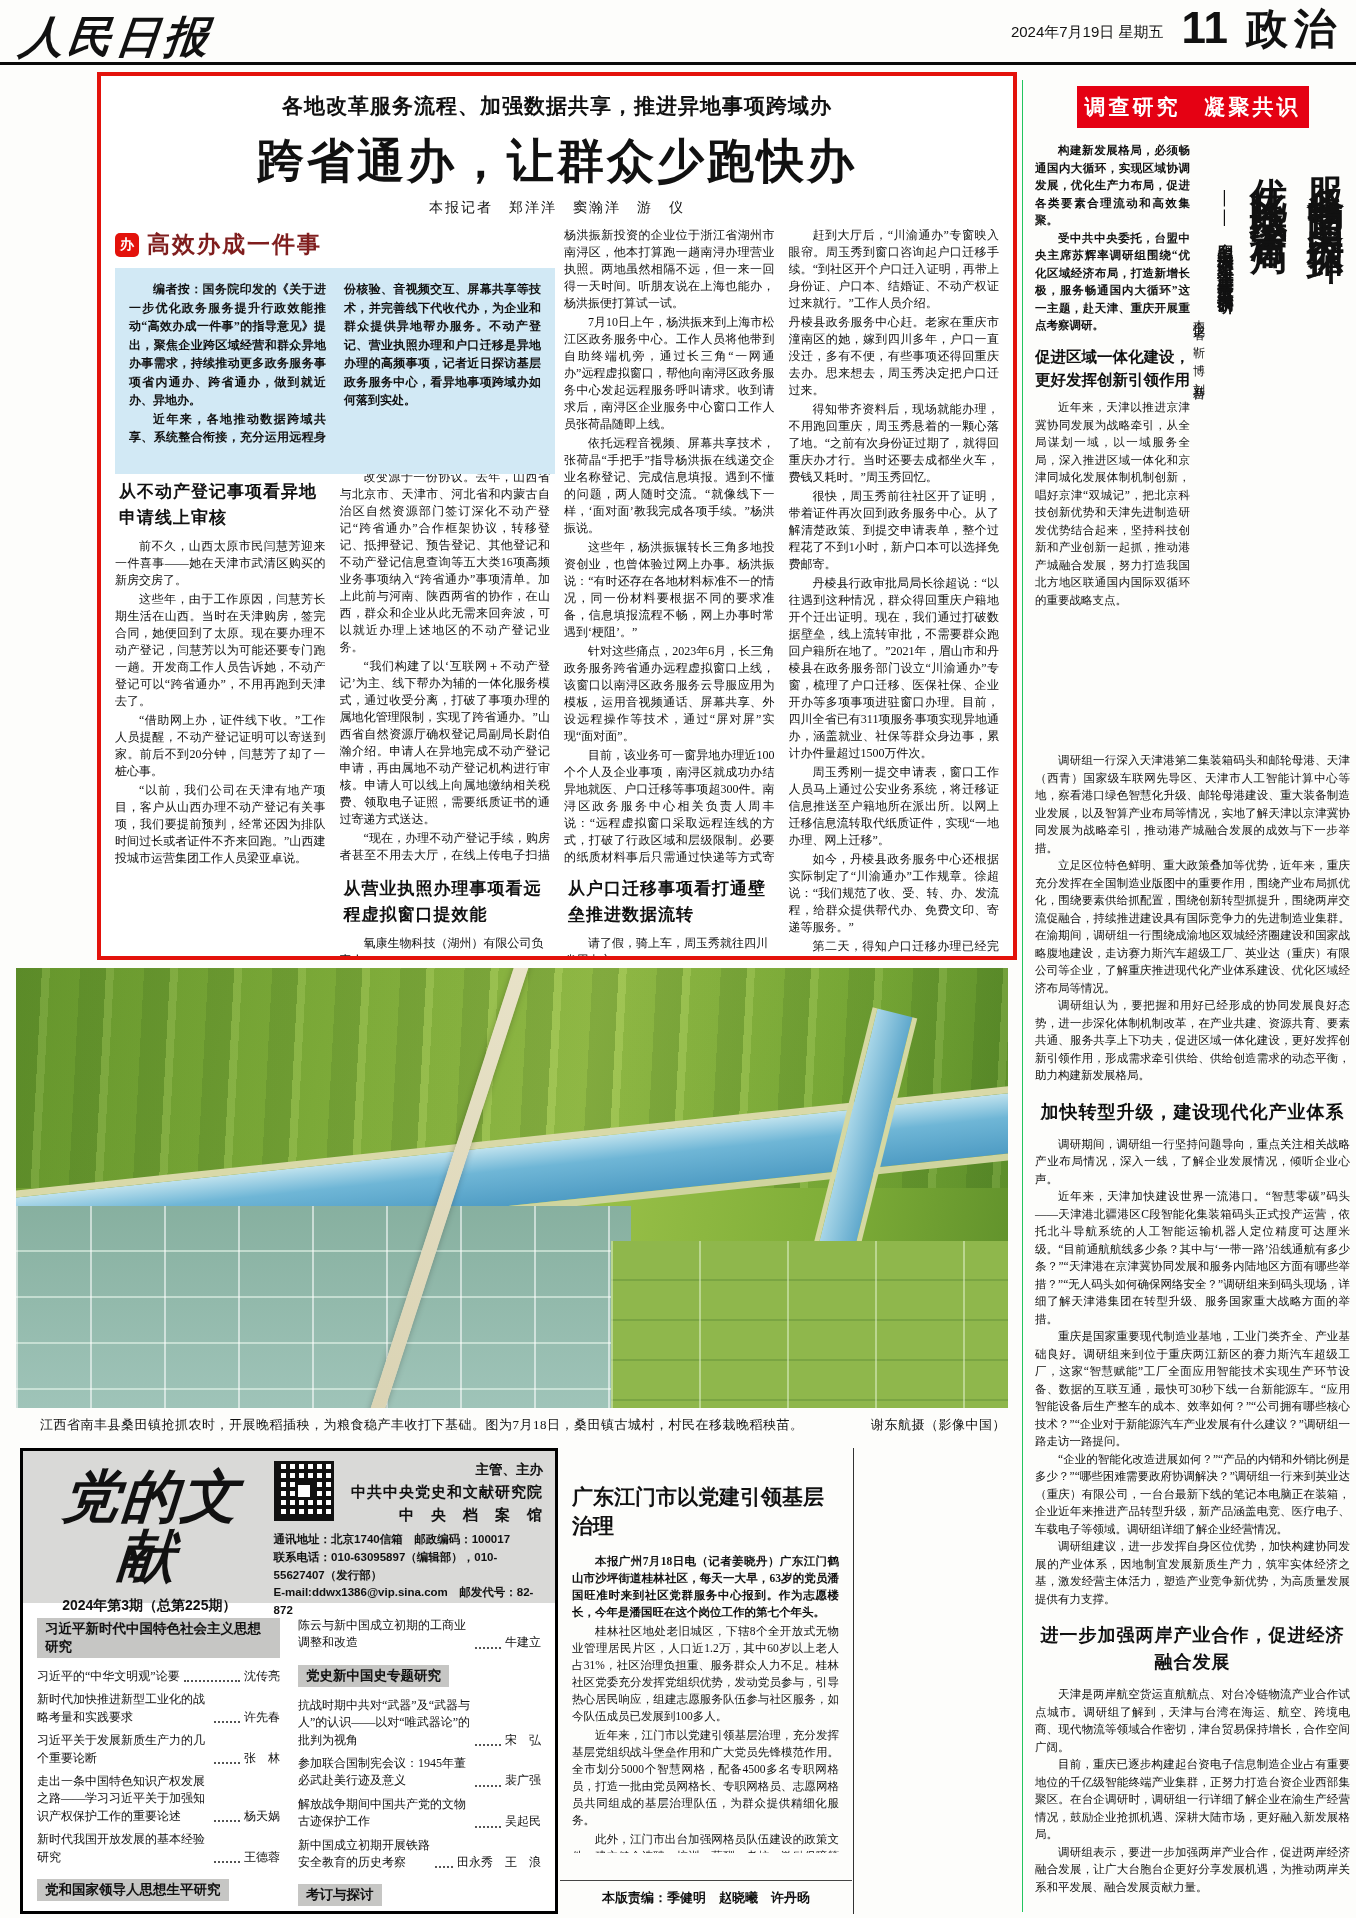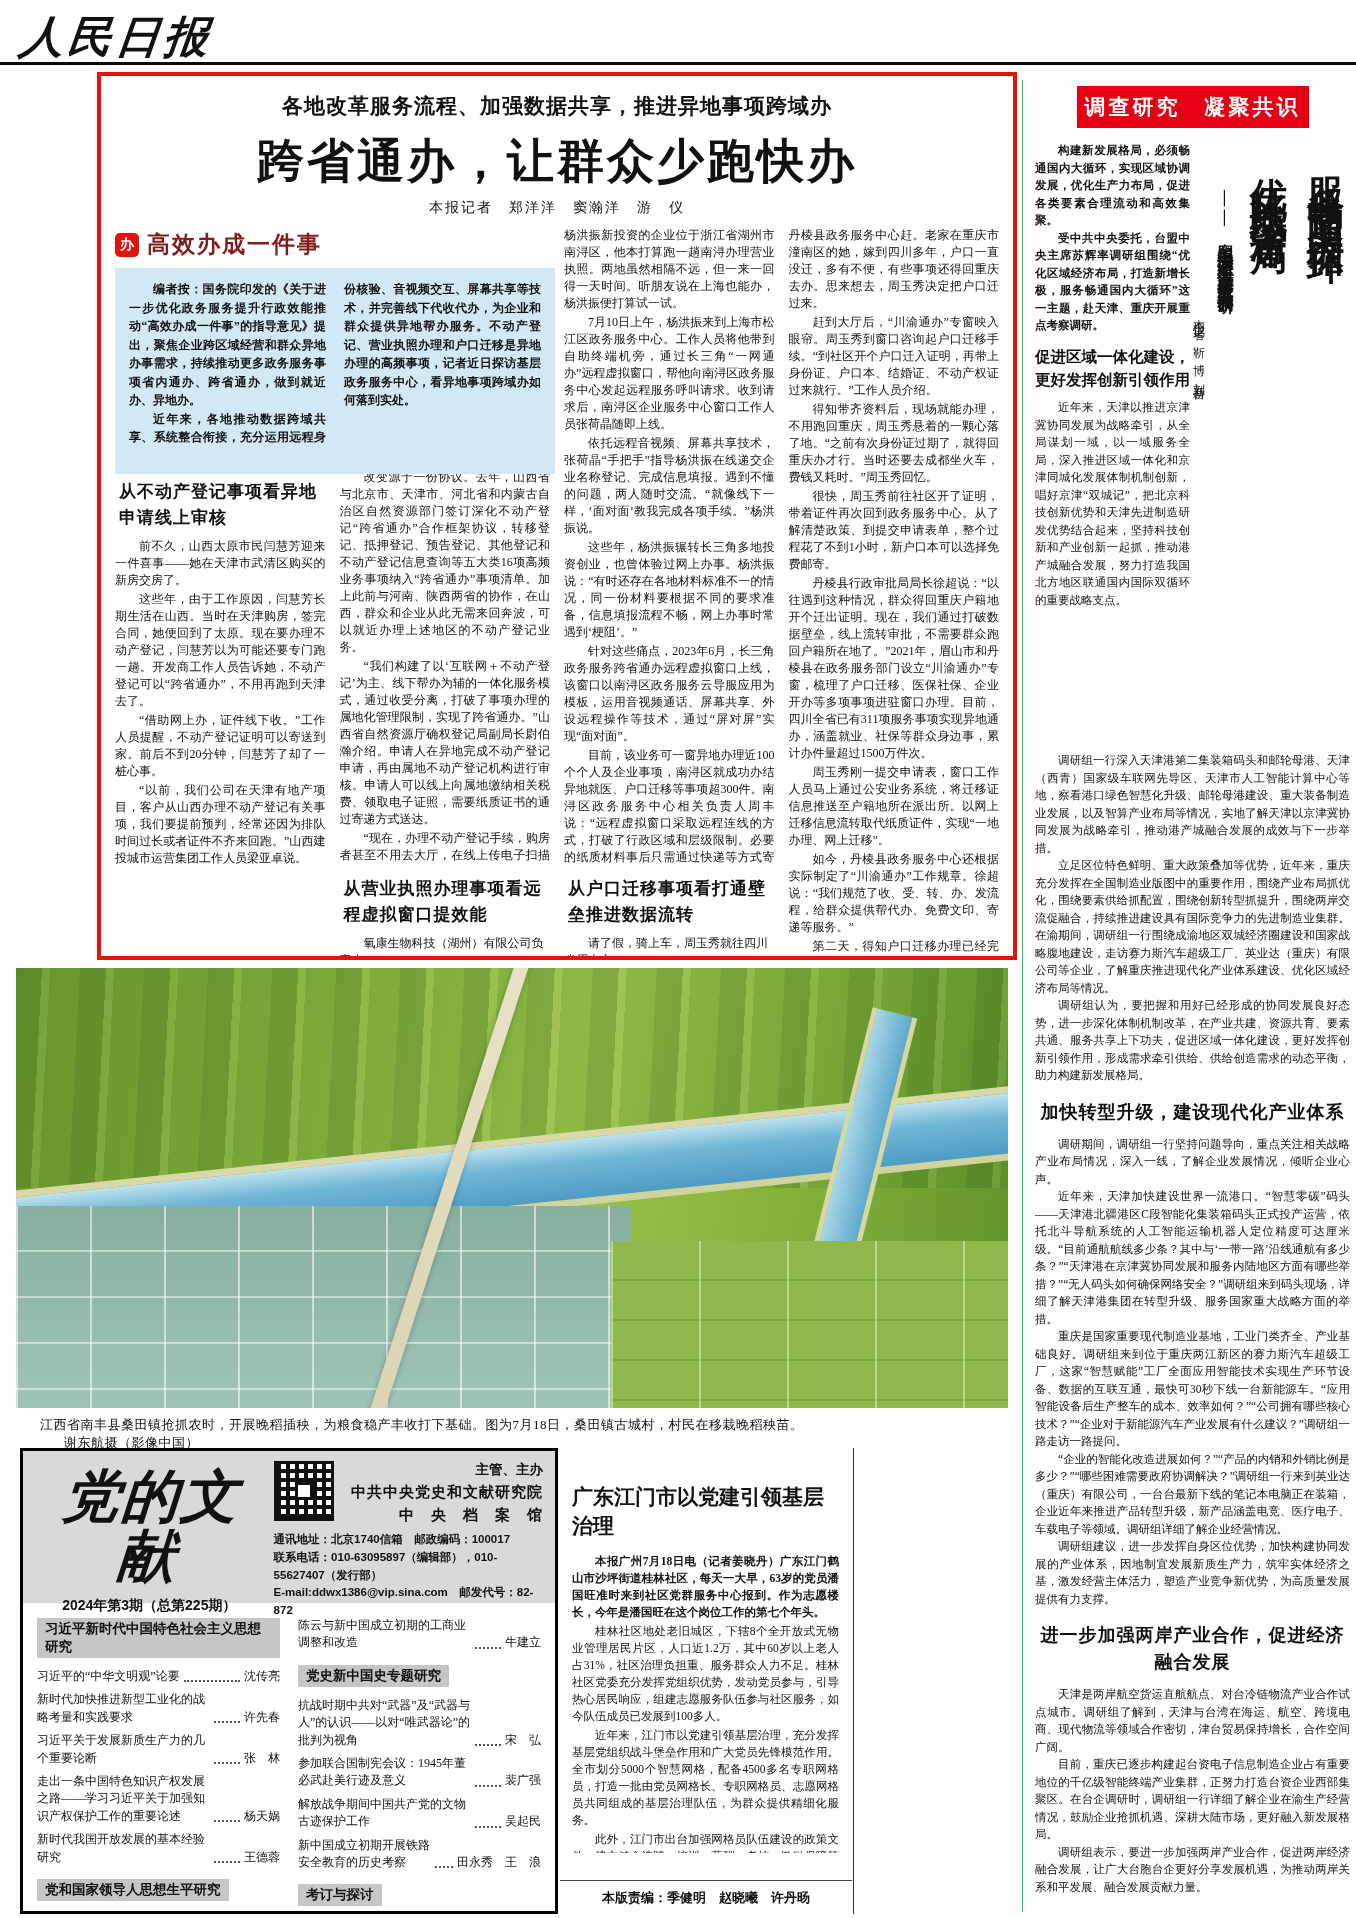"2024年7月19日 星期五" div.hdr-right { html: none -> <div> <div>2024年7月19日 星期五</div> <div>11</div> <div>政治</div> </div> }
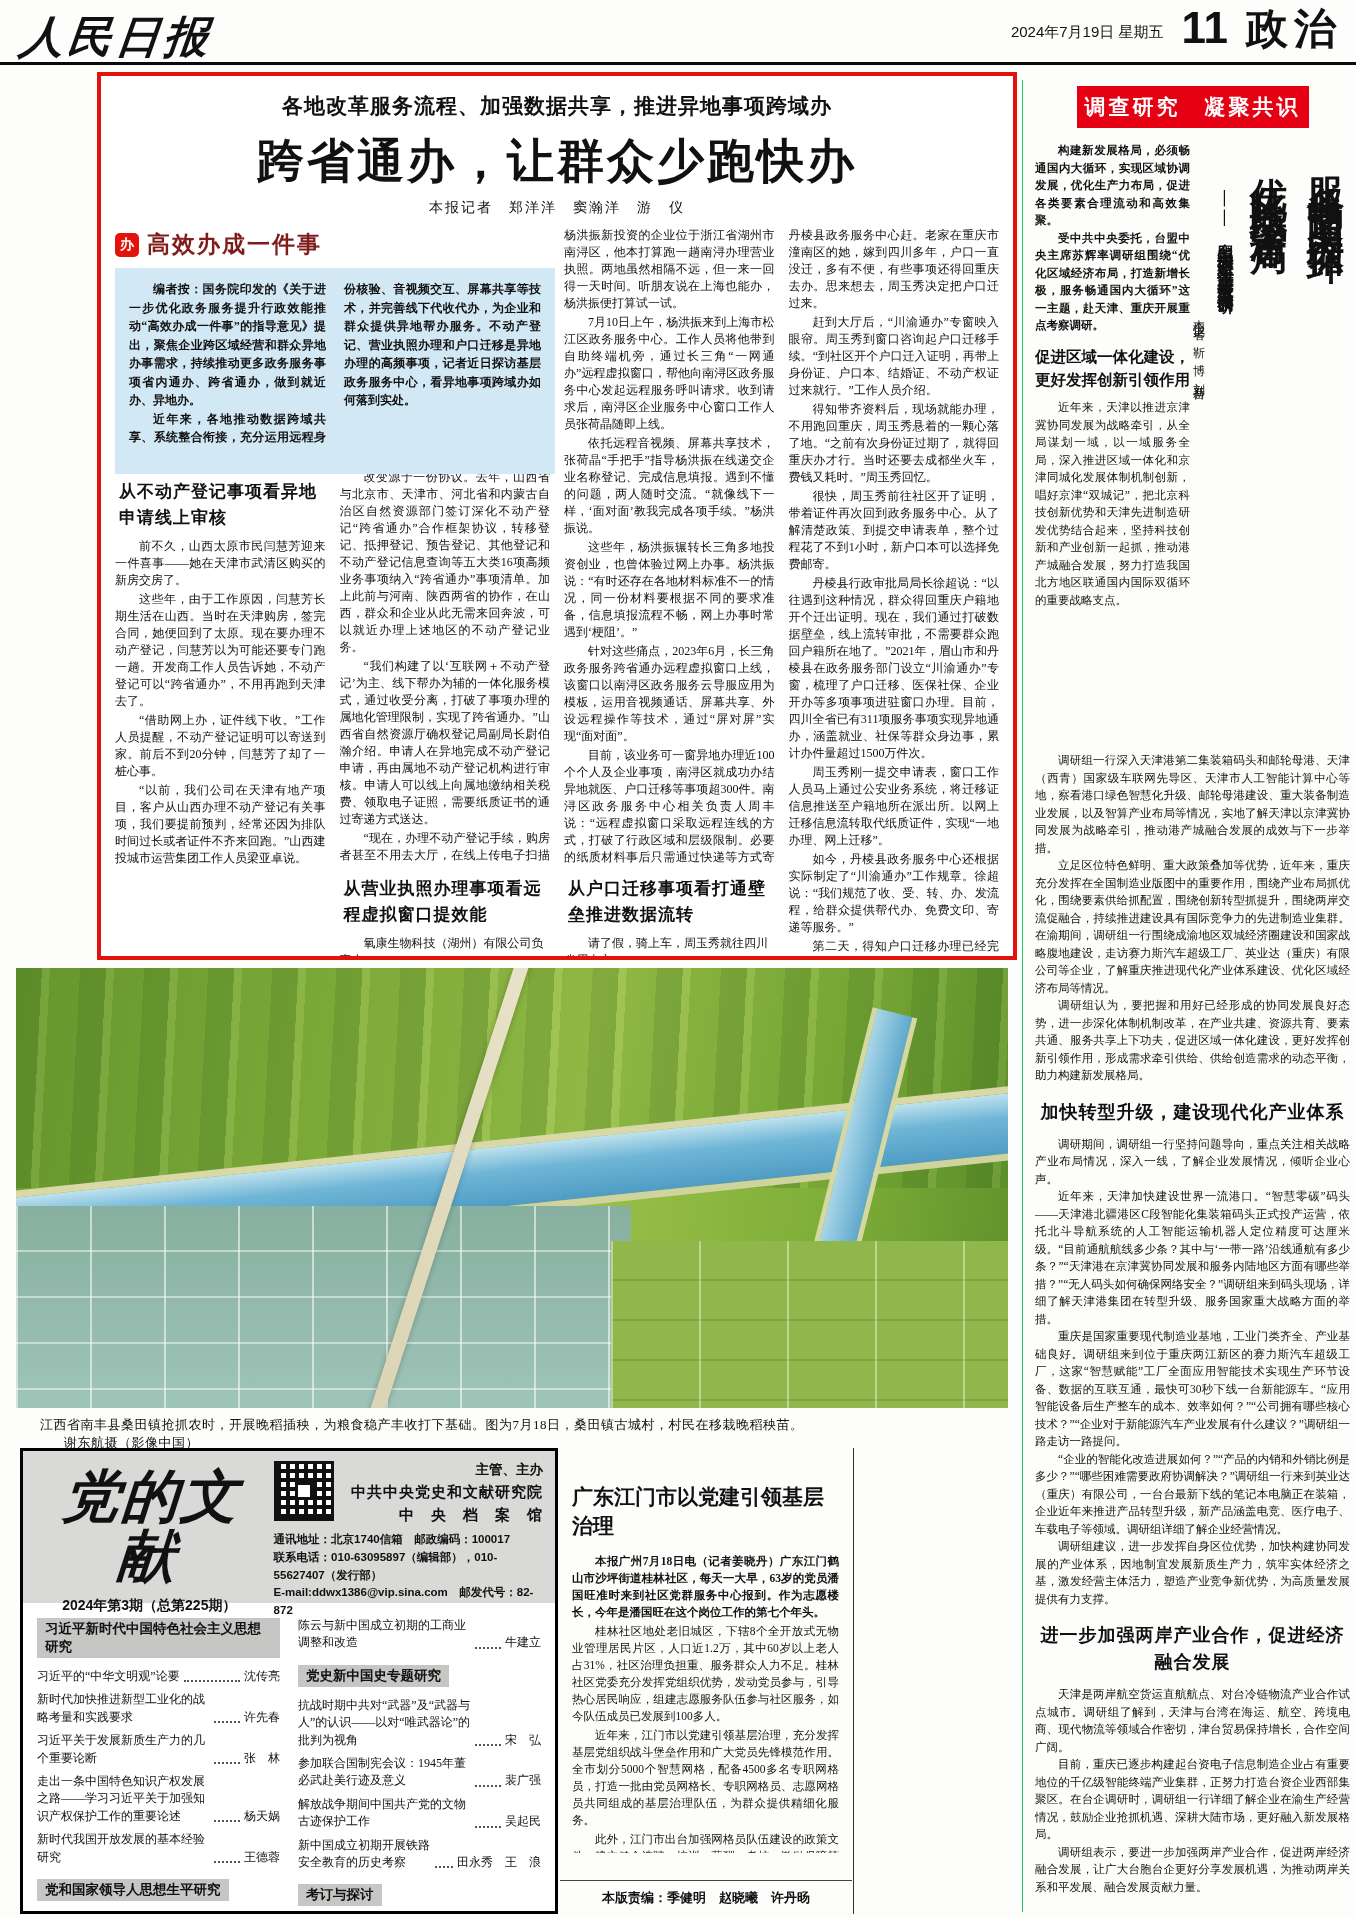"丹棱县政务服务中心赶。老家在重庆市潼南区的她，嫁到四川多年，户口一直没迁，多有不" p { order: before "赶到大厅后，“川渝通办”专窗映入眼帘。周玉秀到窗口咨询起户口迁移手续。“到社区开" -> after "赶到大厅后，“川渝通办”专窗映入眼帘。周玉秀到窗口咨询起户口迁移手续。“到社区开" }
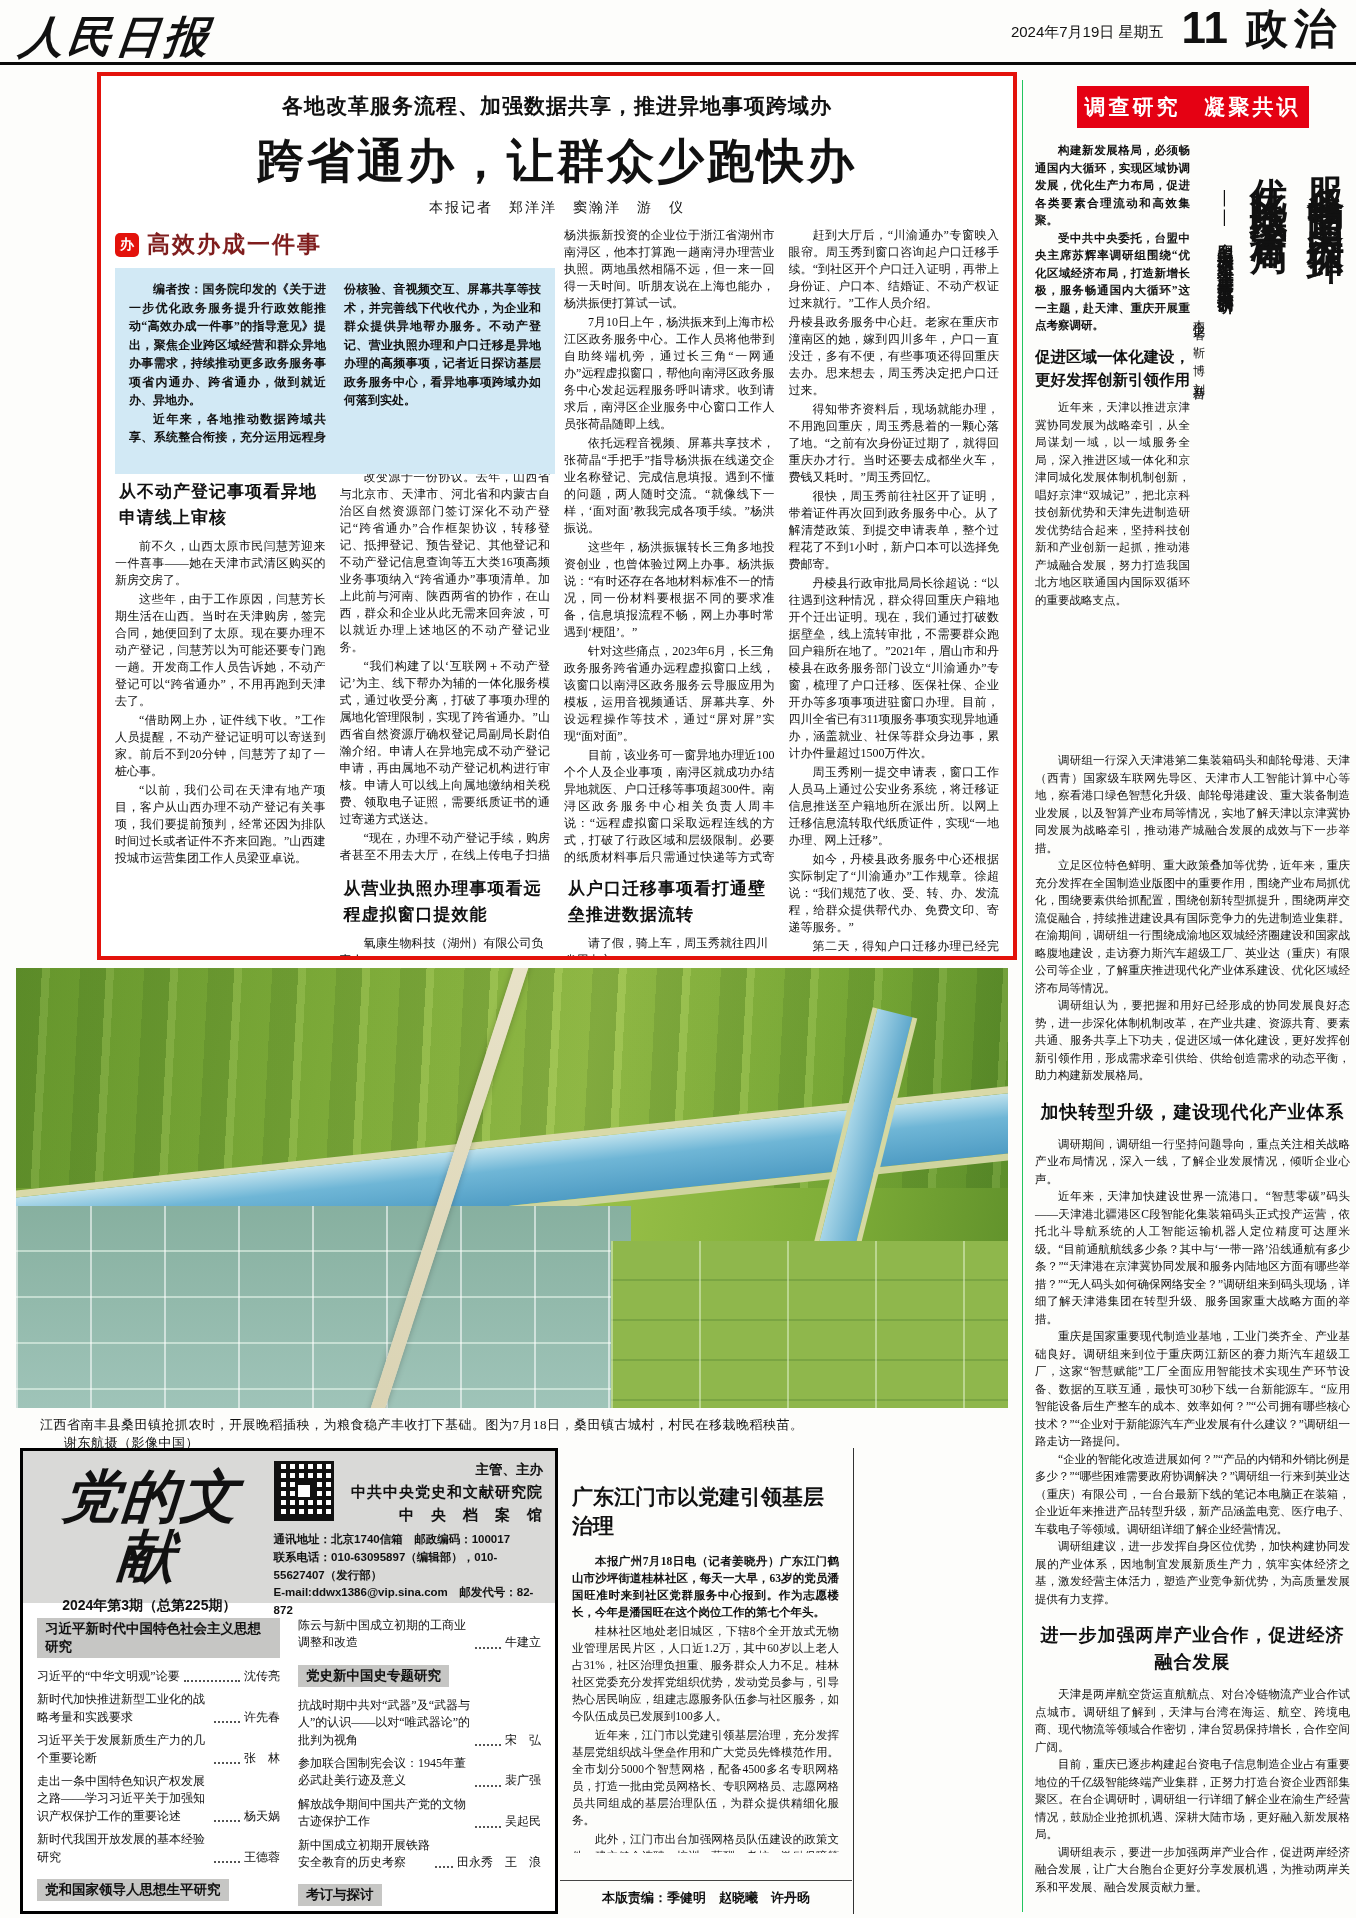"江西省南丰县桑田镇抢抓农时，开展晚稻插秧，为粮食稳产丰收打下基础。图为7月18日" .caption { flex-direction: column -> none }
